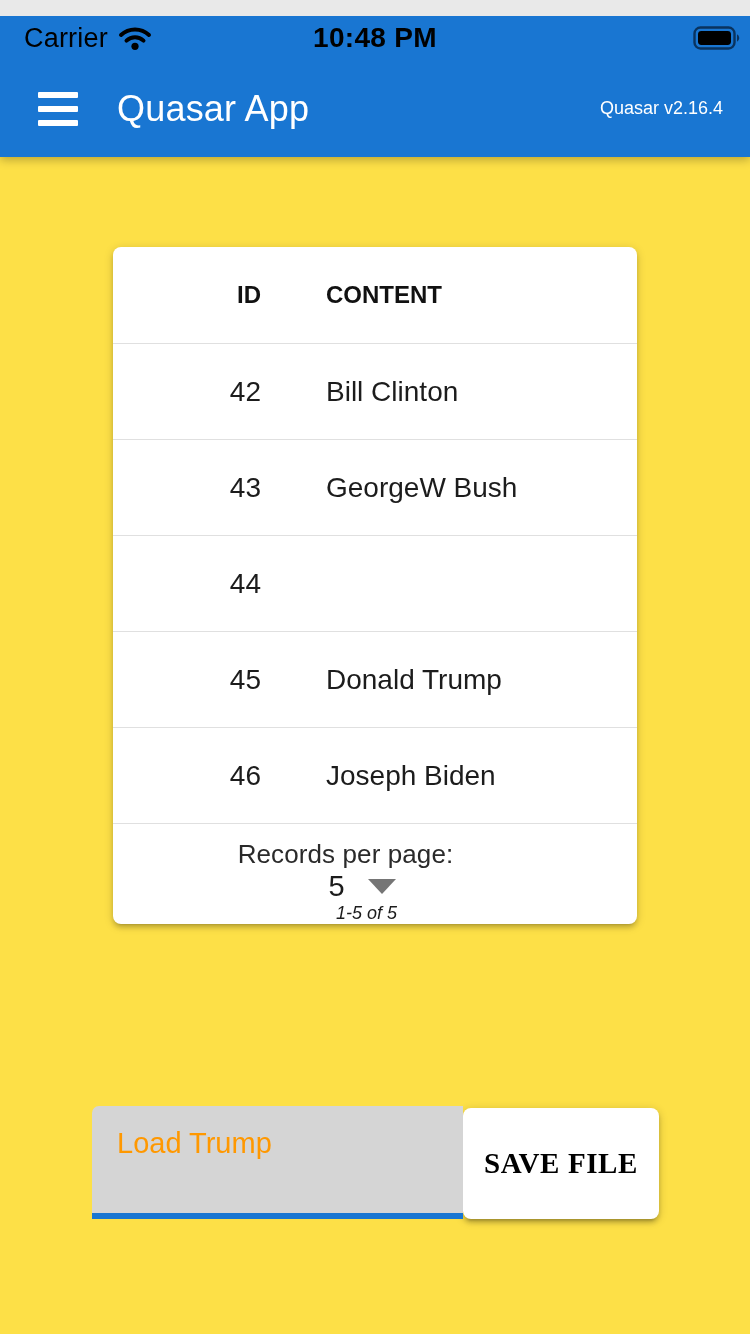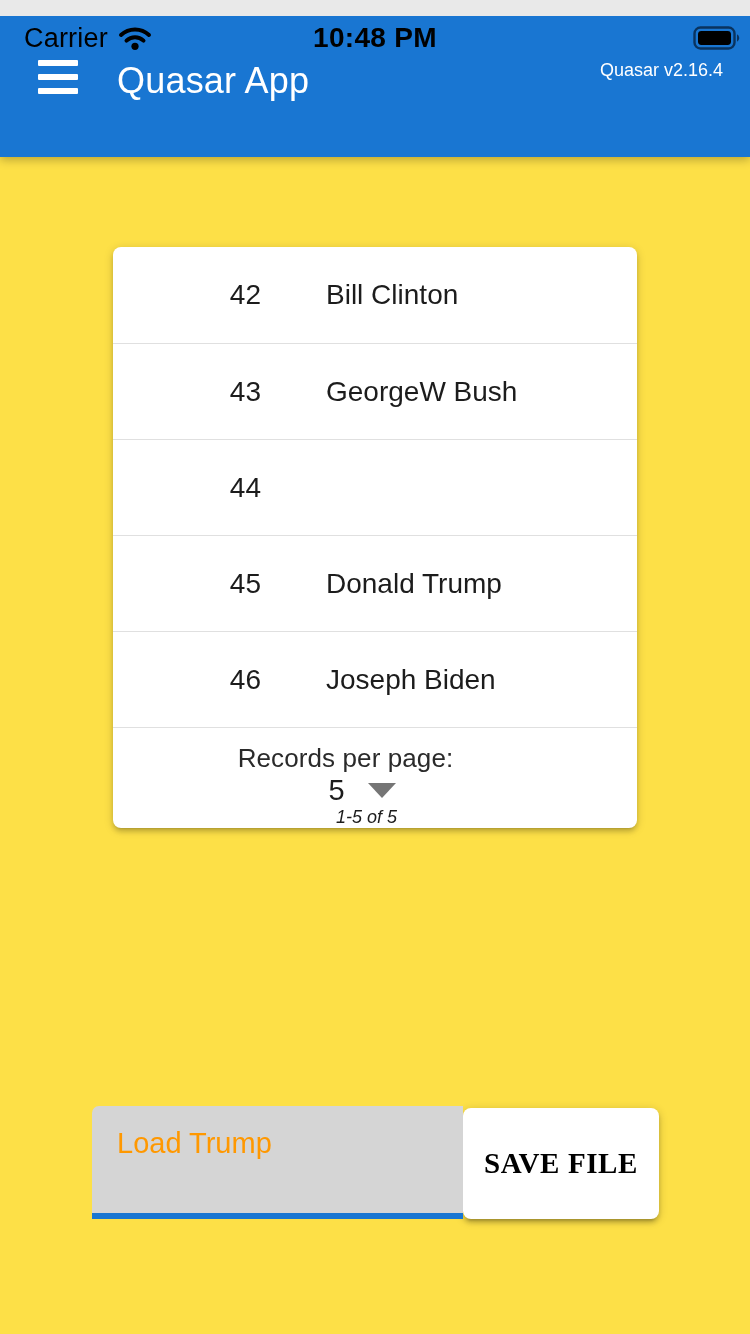"Quasar App" .toolbar { align-items: flex-start -> center }
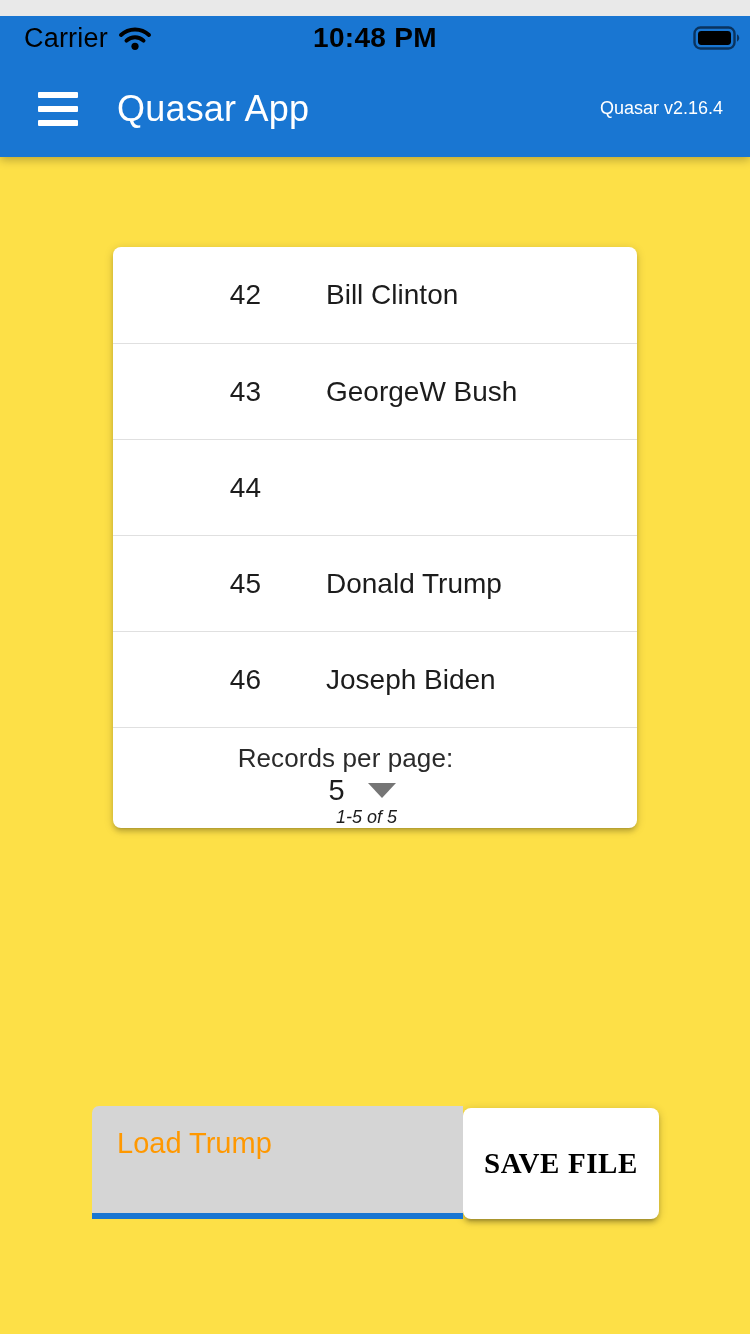"ID" div.tr { html: none -> <div> <div>ID</div> <div>CONTENT</div> </div> }
